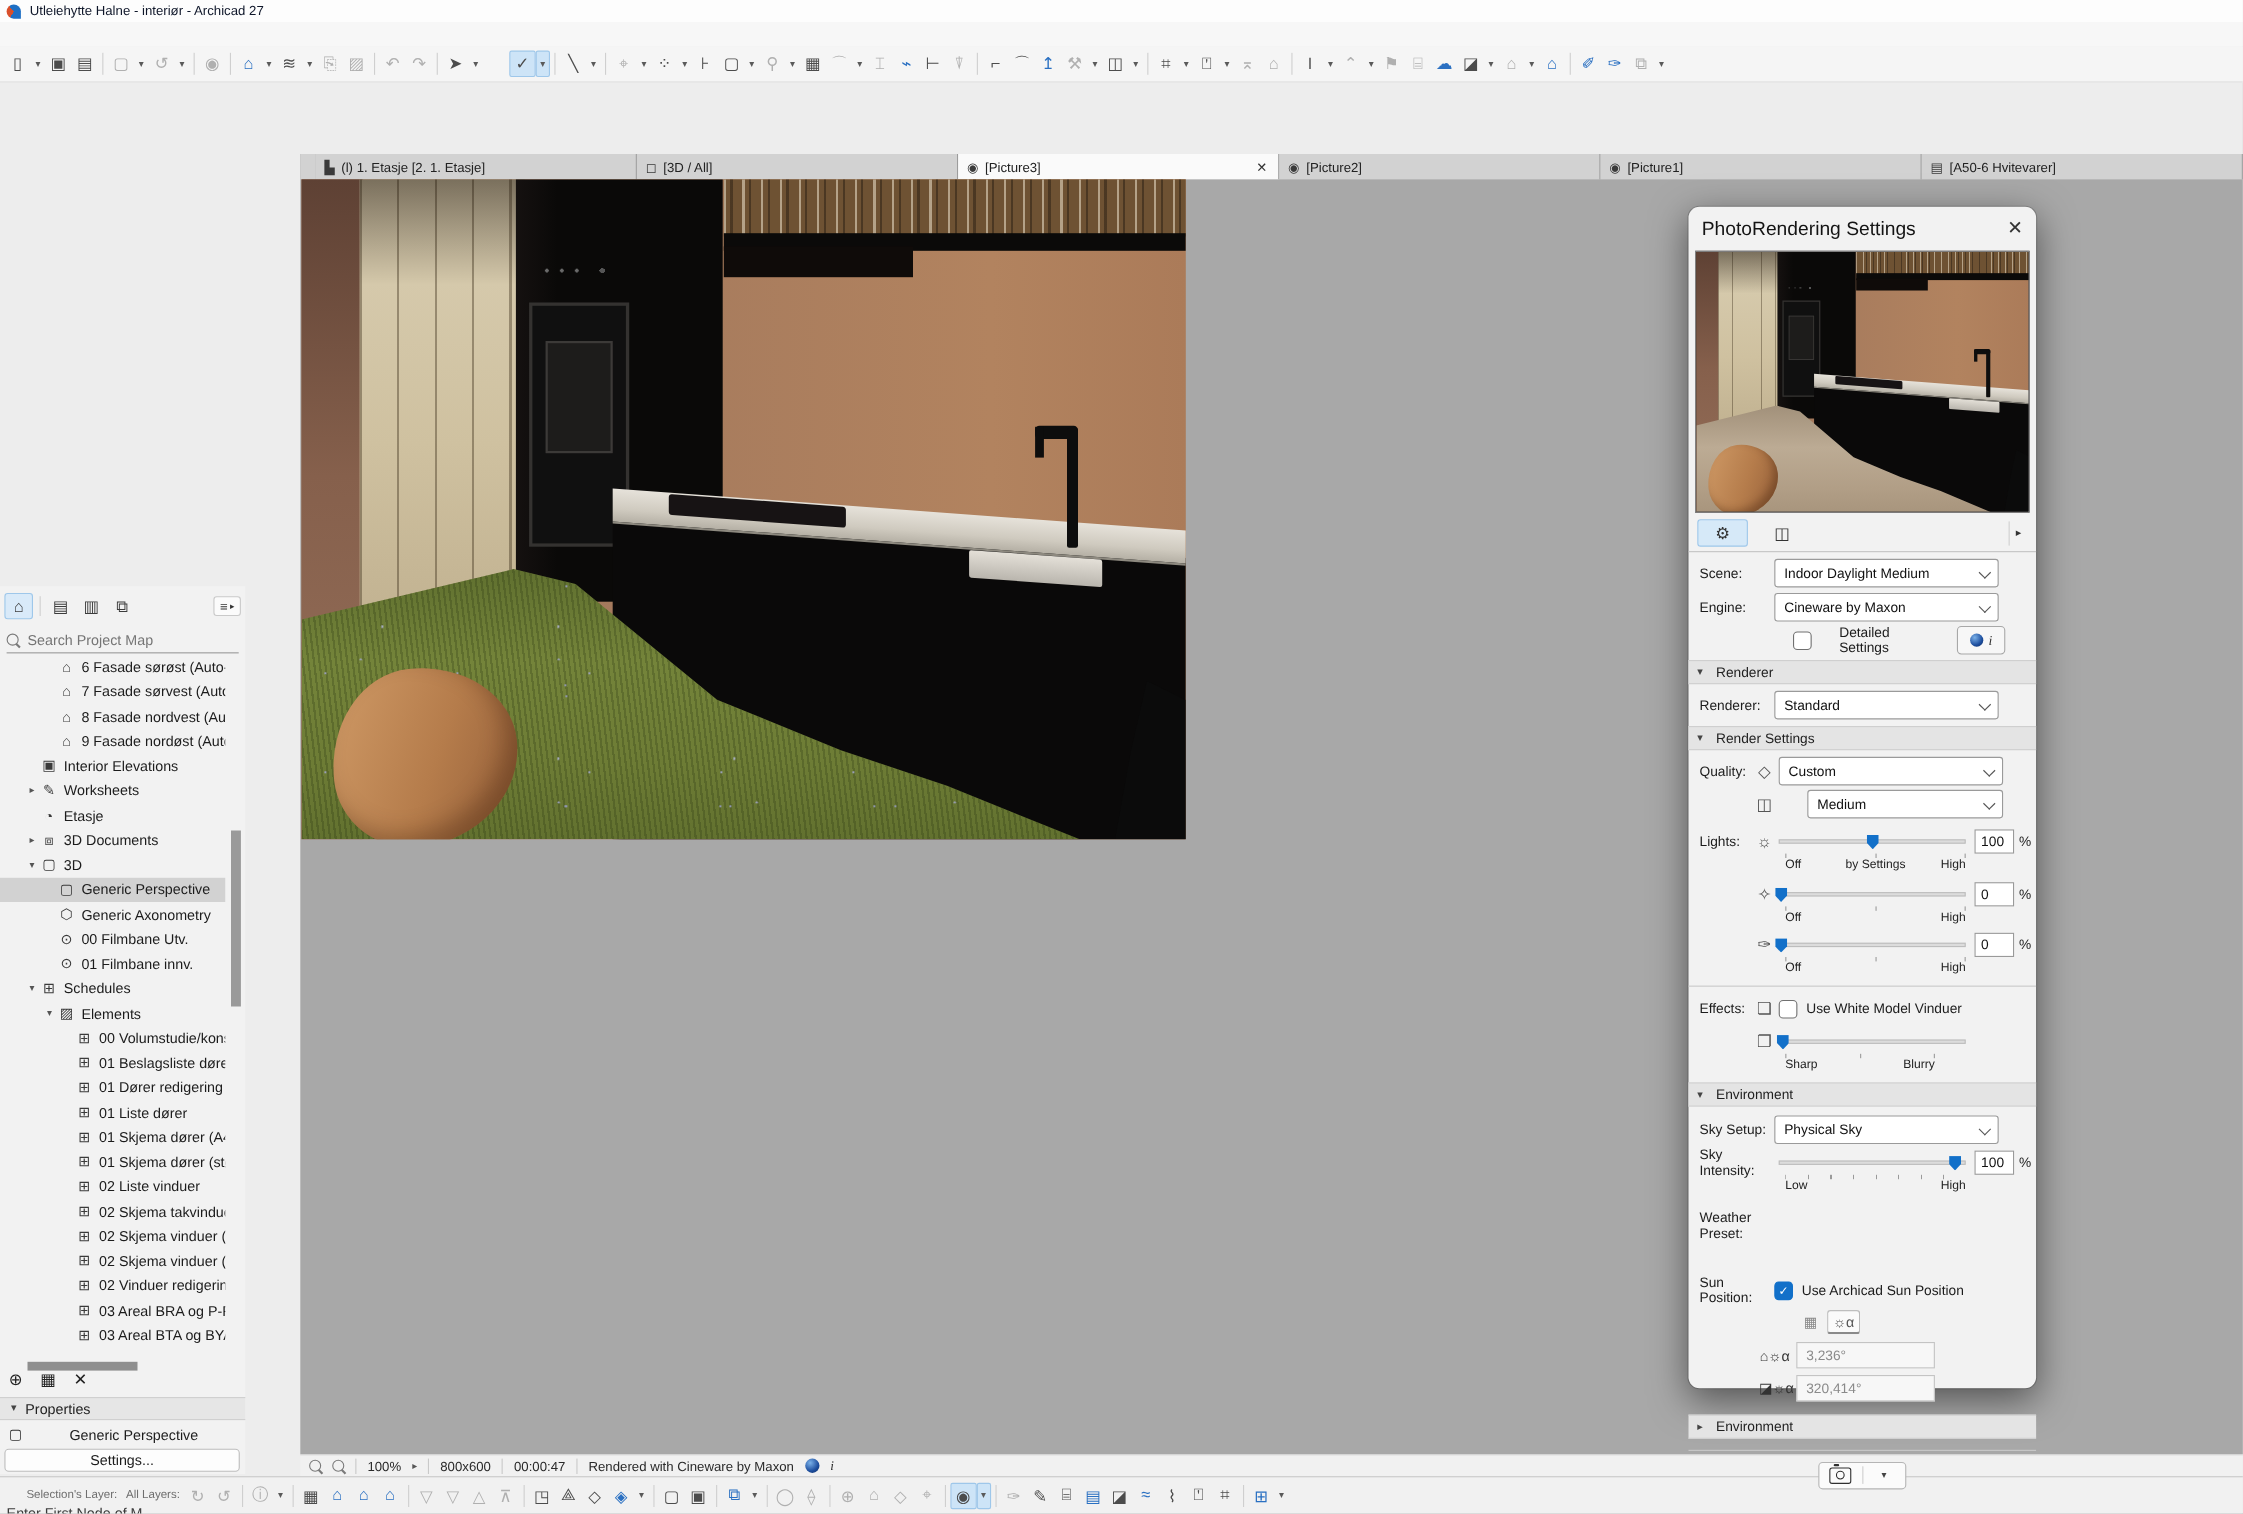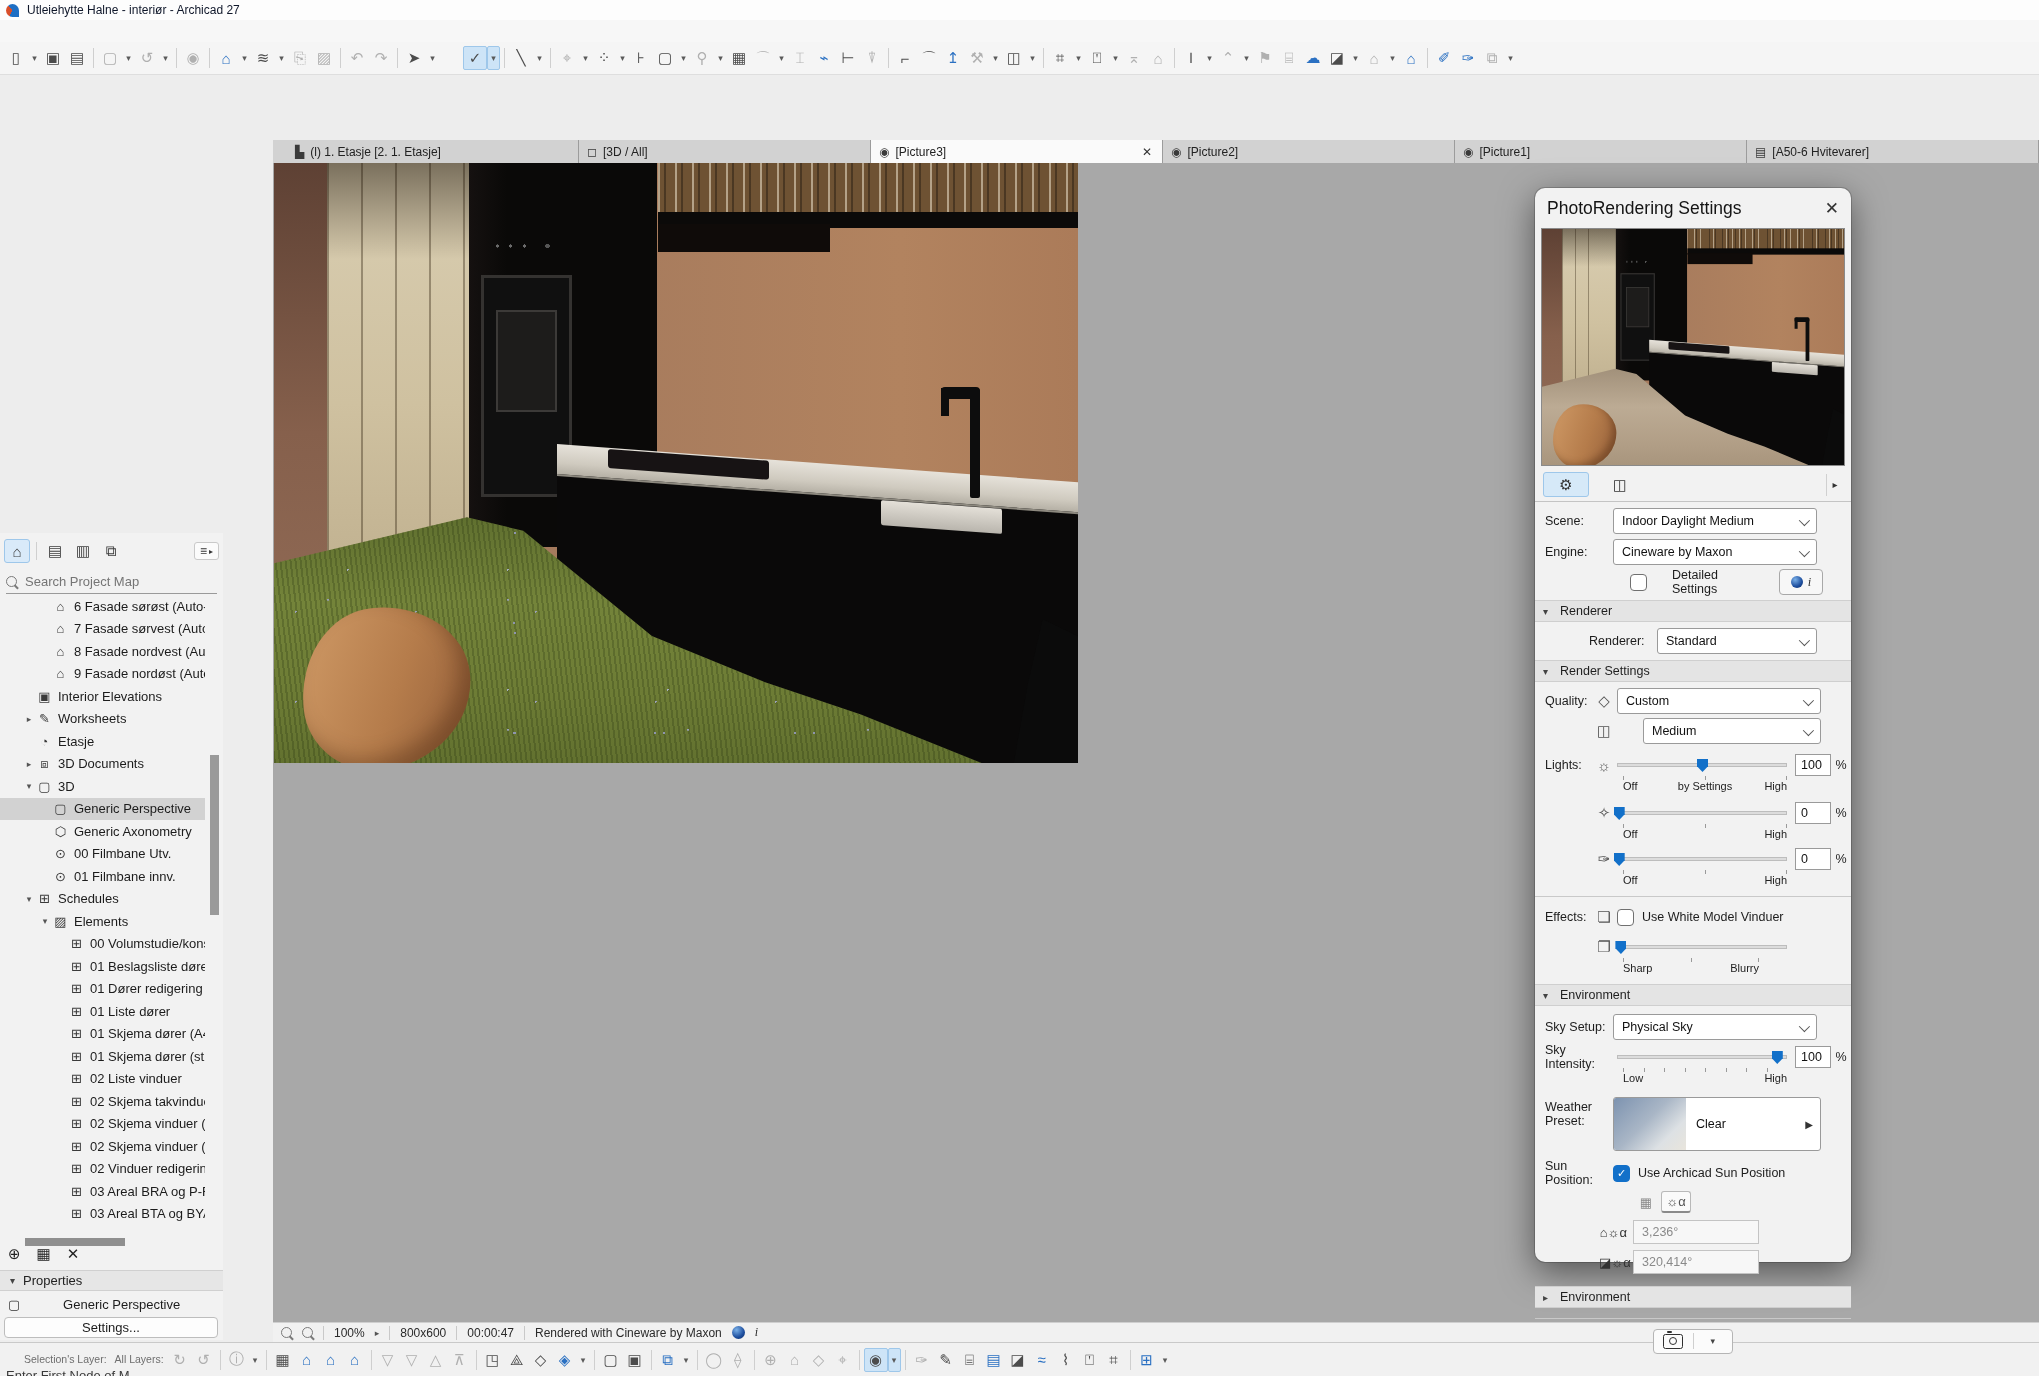"Renderer:" div.drow { margin-left: 44px -> none }
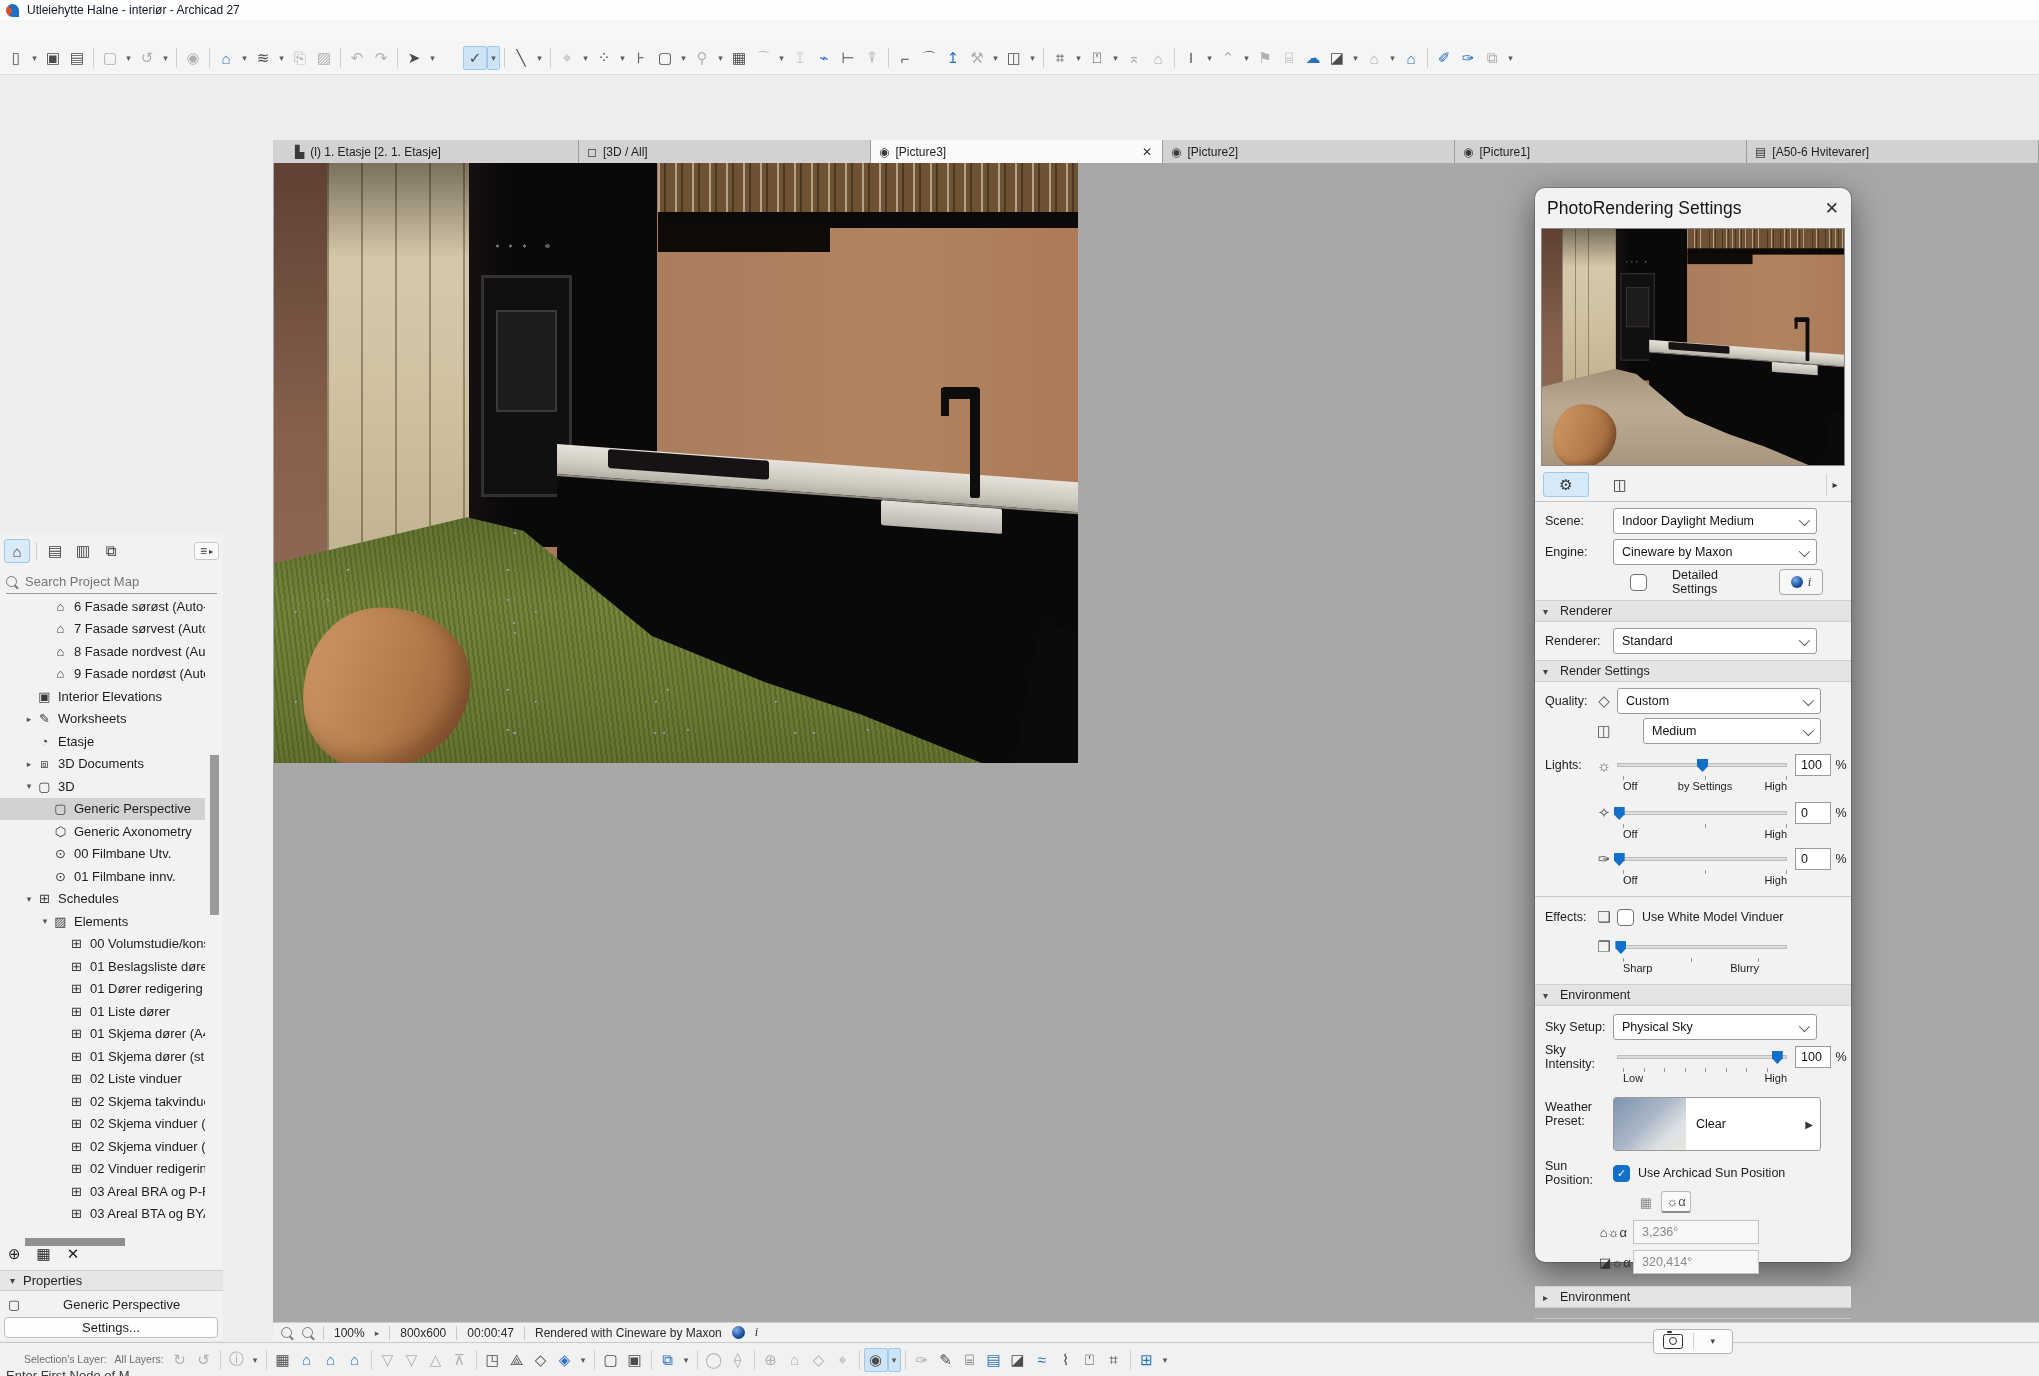"Clear" span.weatherbtn { html: <span> <span></span> <span>Clear</span> <span>▶</span> </span> -> none }
